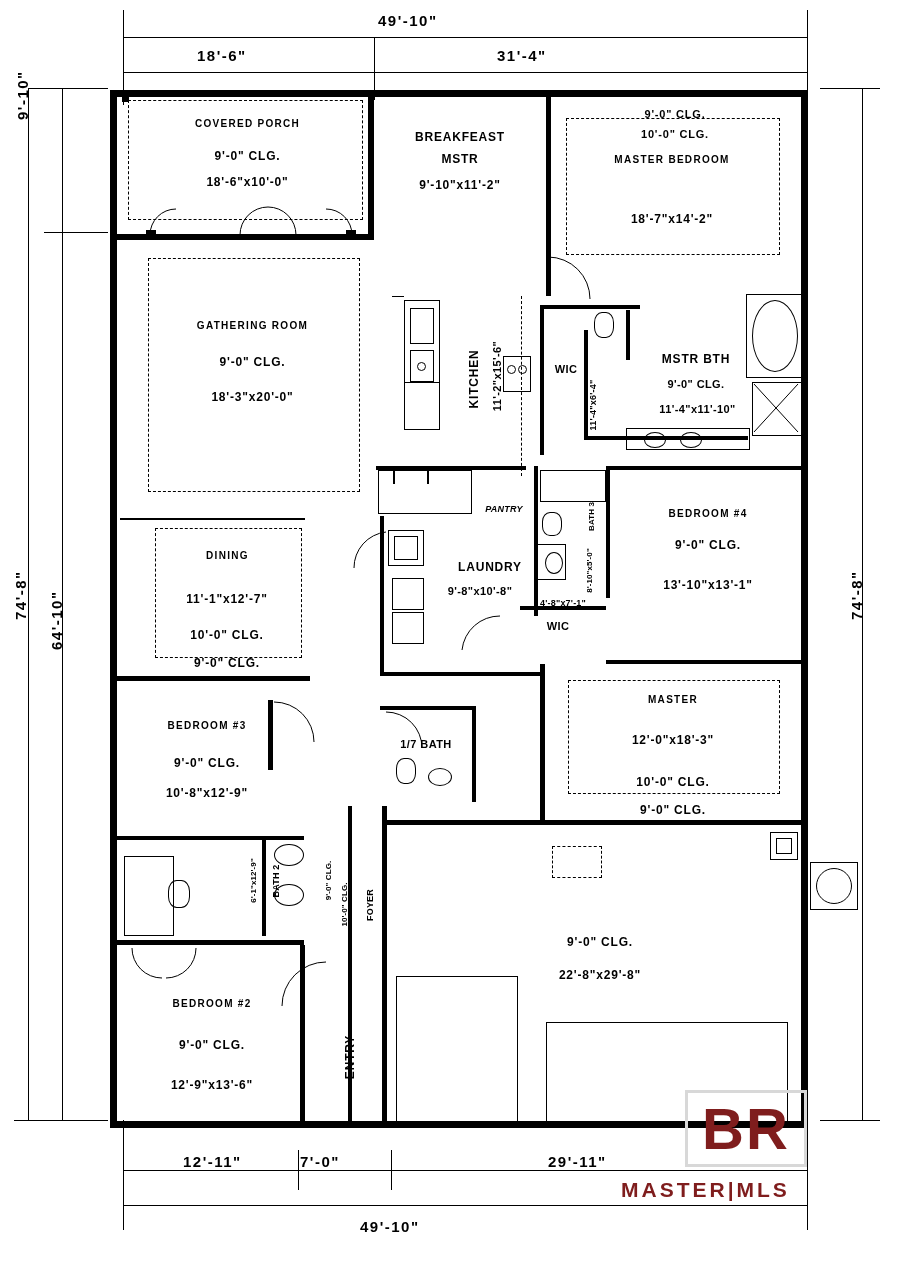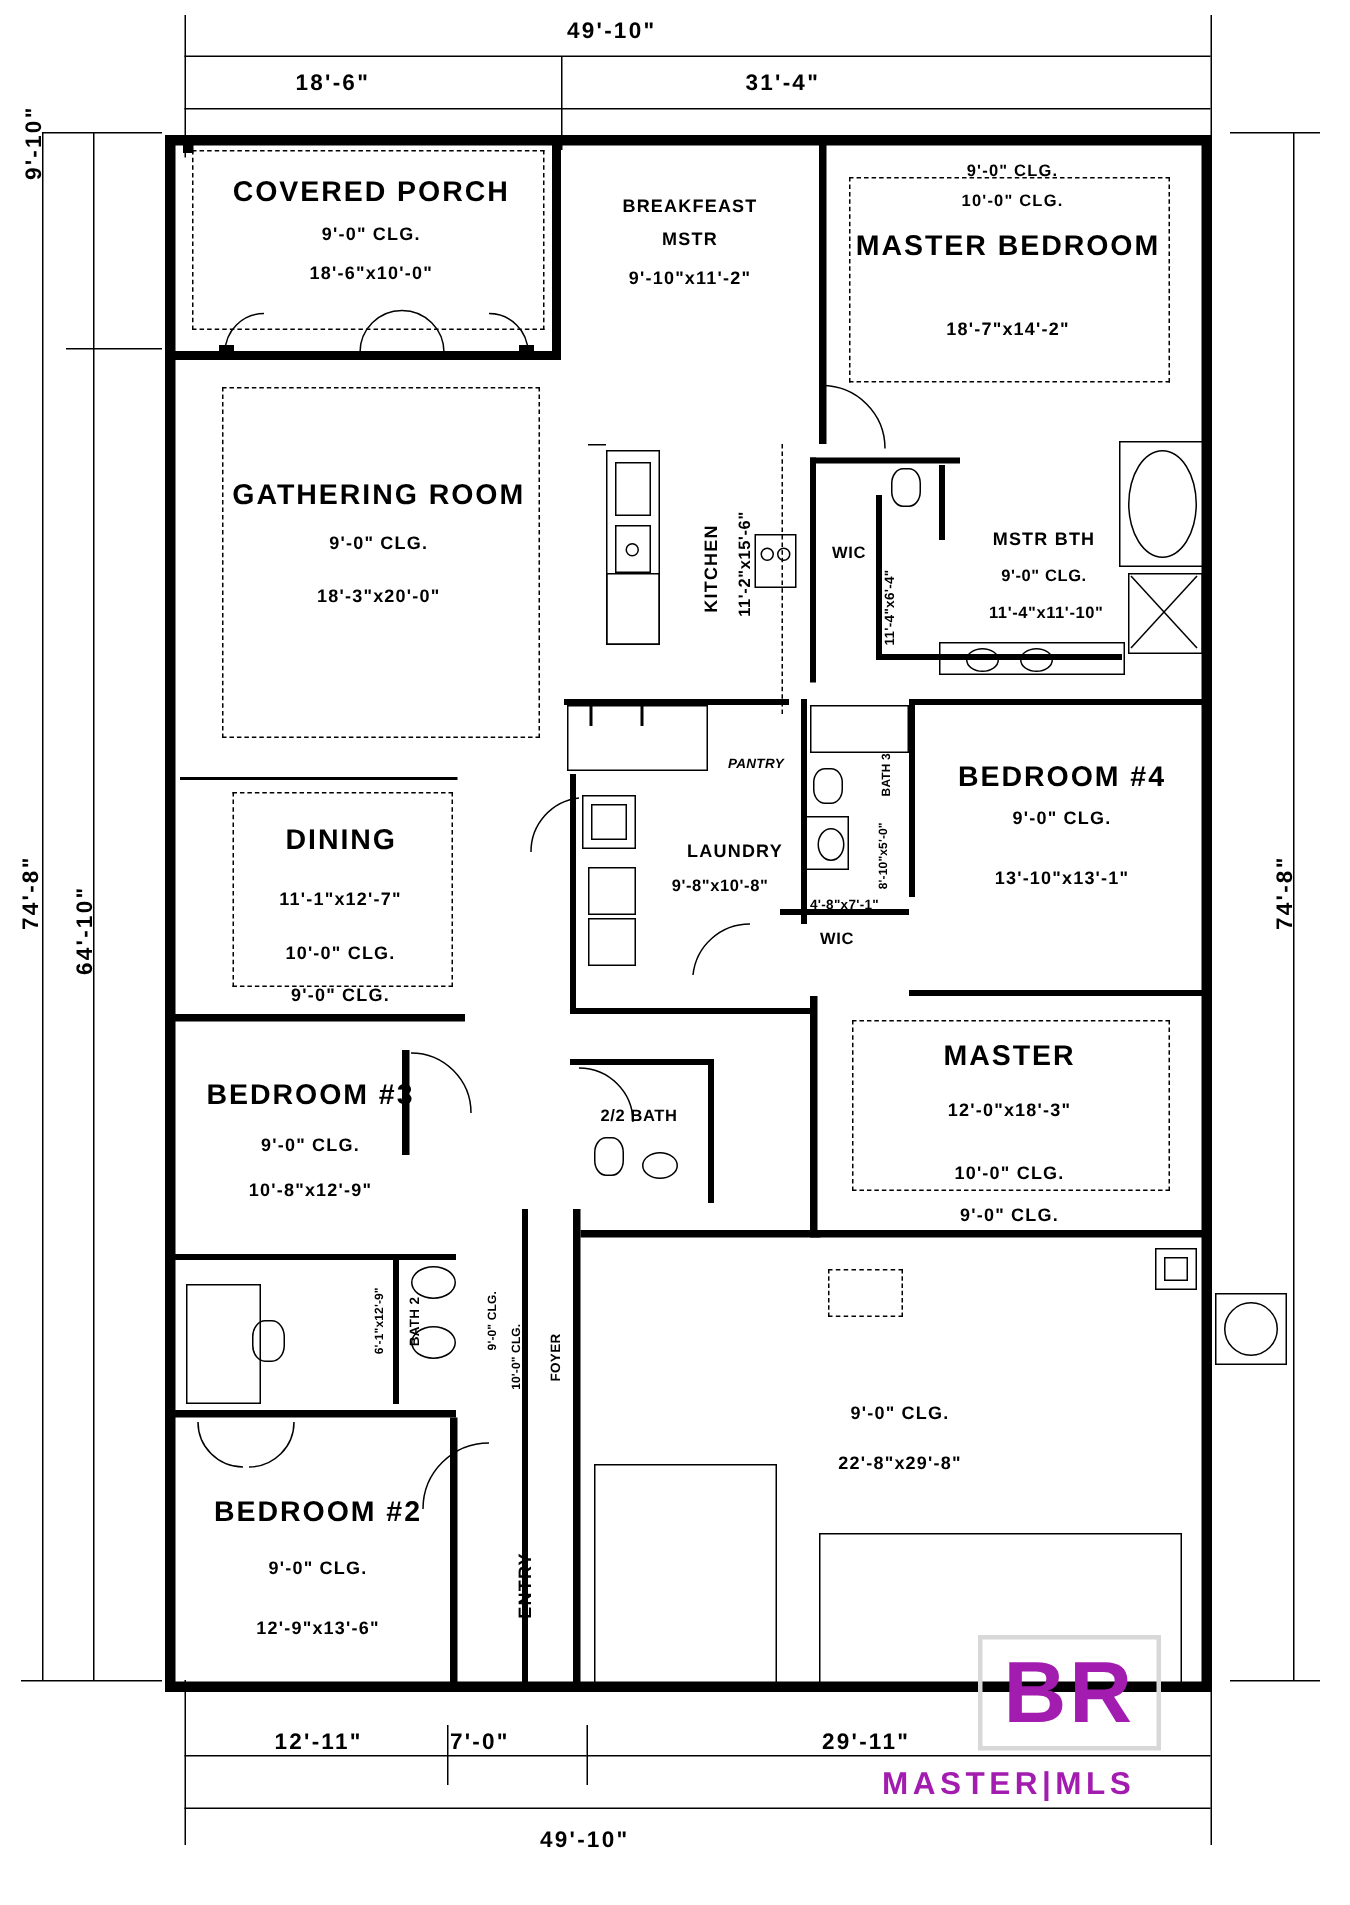"COVERED PORCH" .lbl.big { font-size: 19px -> 10px }
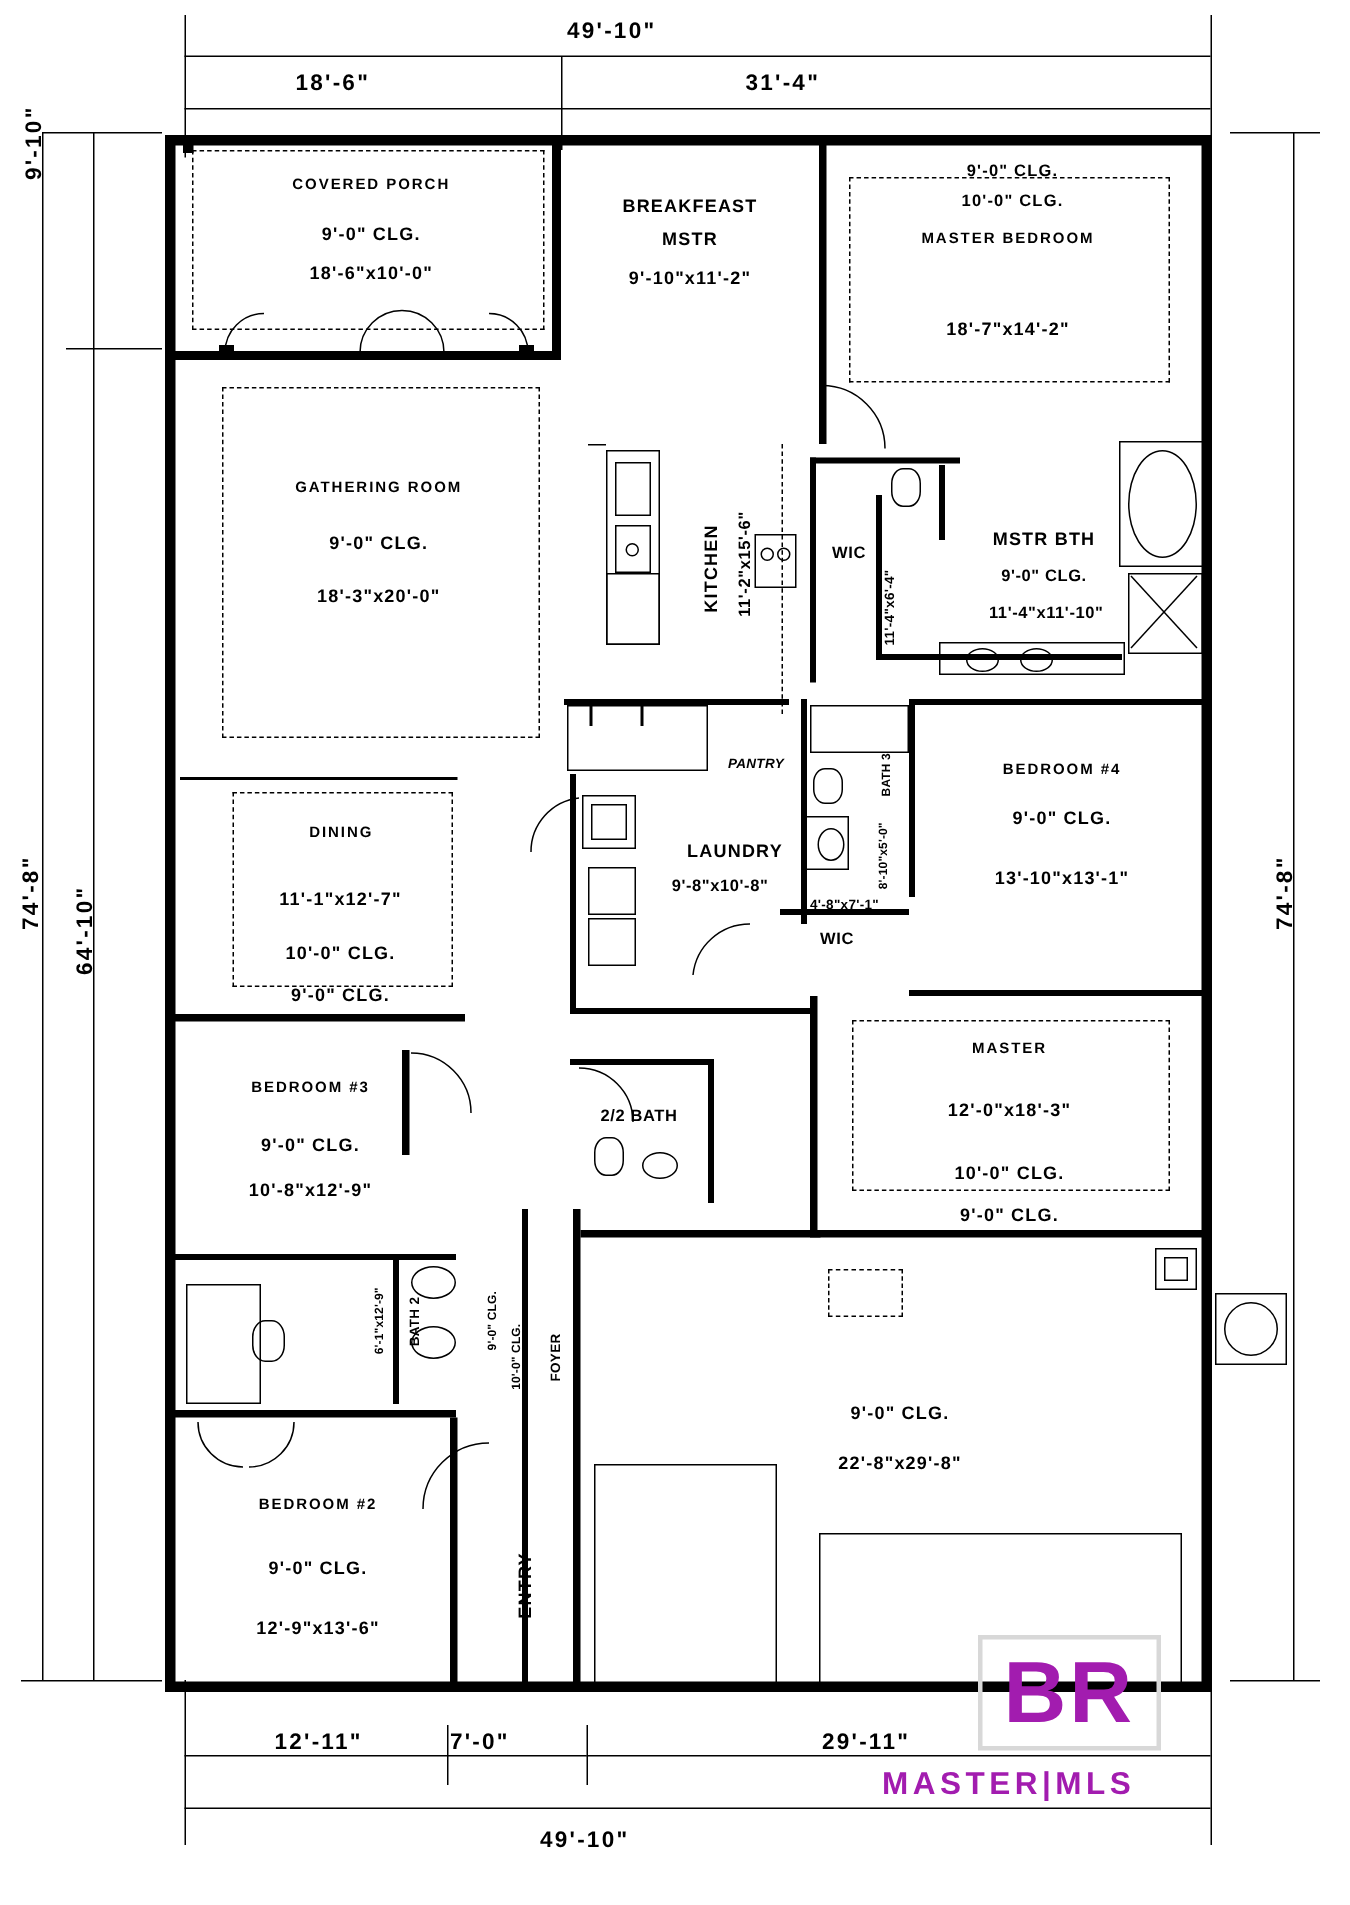"2/2 BATH" div.lbl { text: 2/2 -> 1/7 }
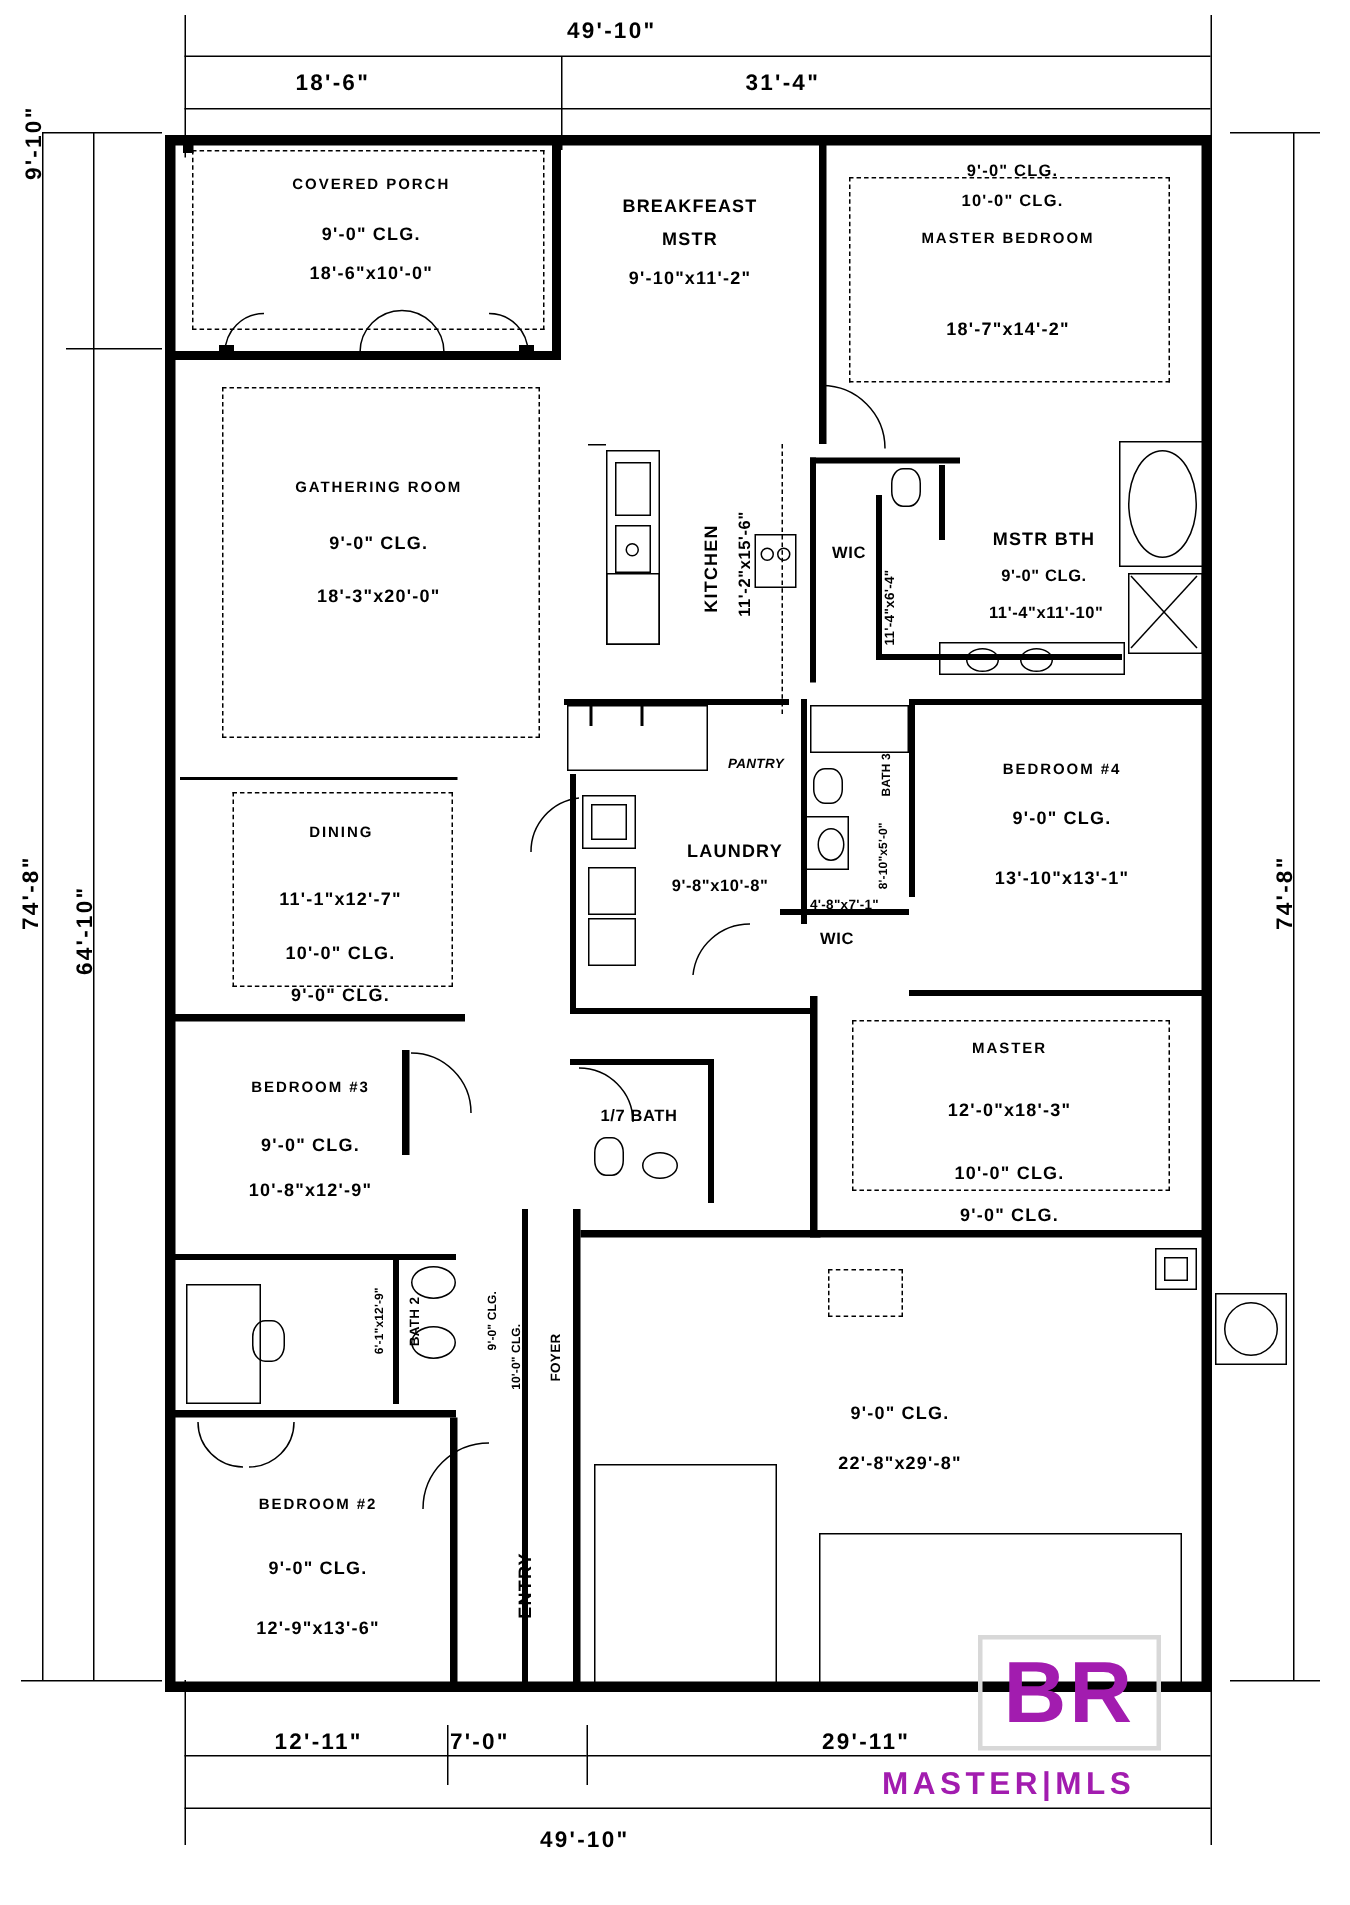"BR" .wm { color: #a21caf -> #7f1d1d; margin-left: none -> 33px }
